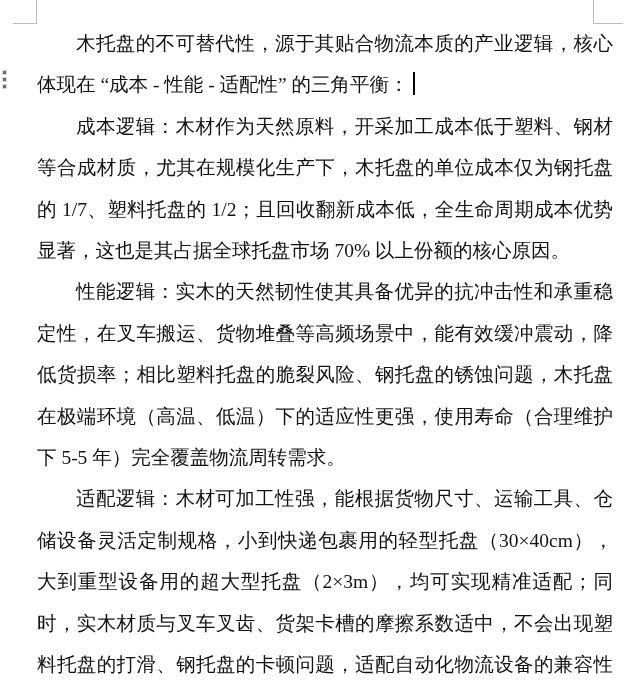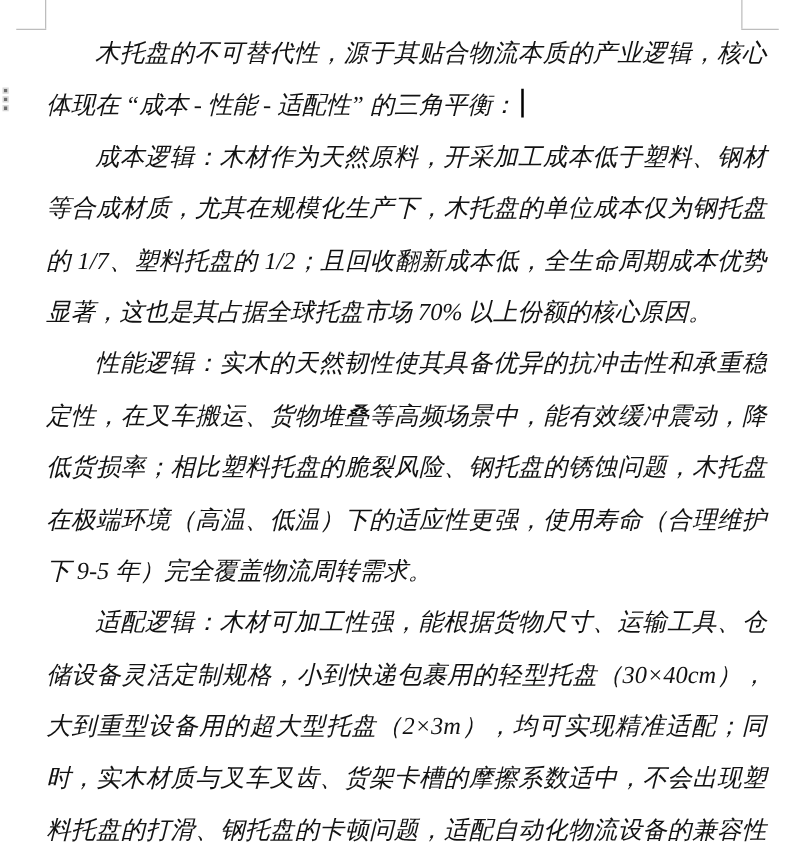"木托盘的不可替代性，源于其贴合物流本质的产业逻辑，核心体现在 “成本 - 性能" .page { font-style: italic -> none }
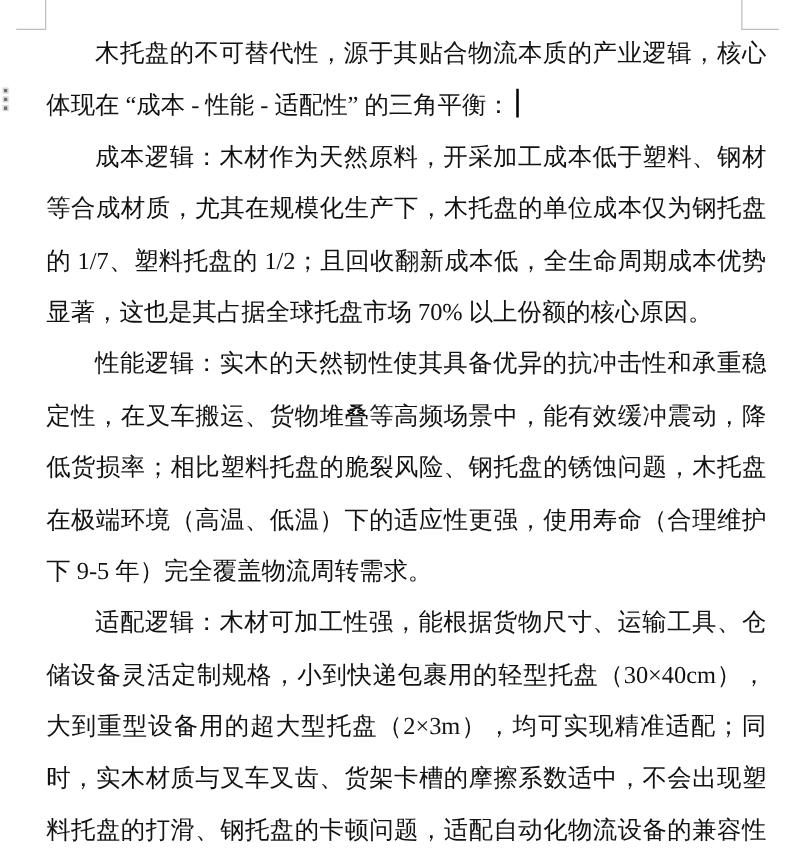"性能逻辑：实木的天然韧性使其具备优异的抗冲击性和承重稳定性，在叉车搬运、货物堆叠" span { text: 9-5 -> 5-5 }
